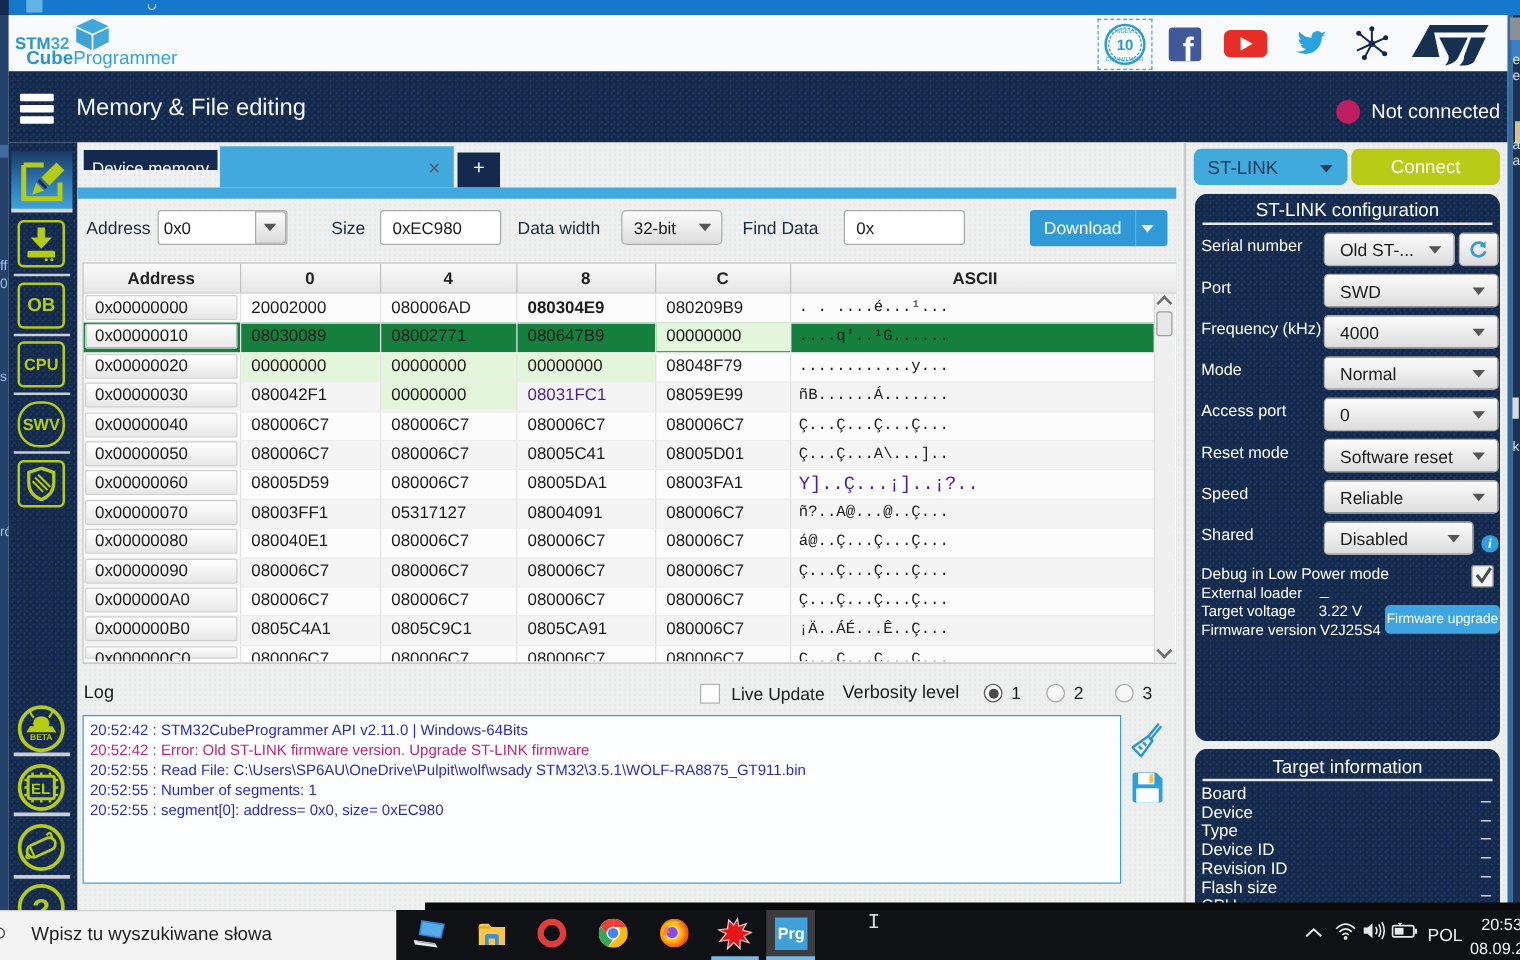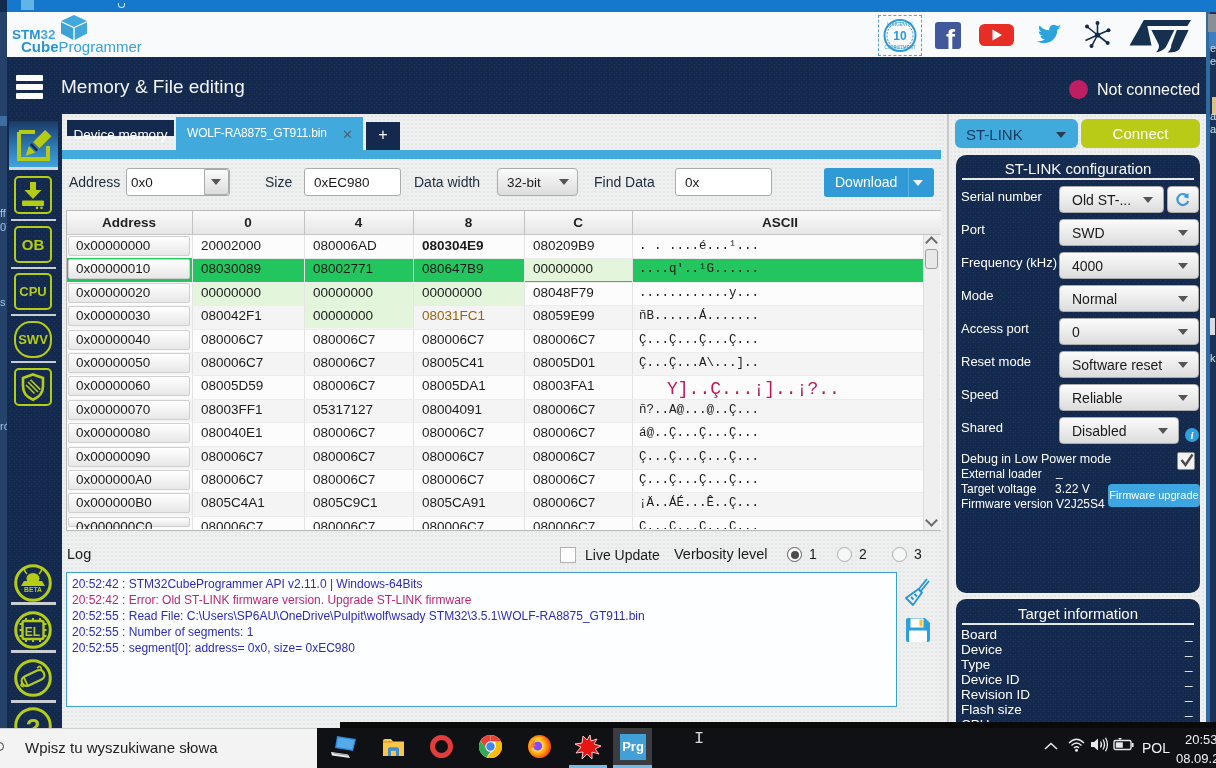"WOLF-RA8875_GT911.bin" span { html: <span>WOLF-RA8875_GT911.bin</span> -> none }
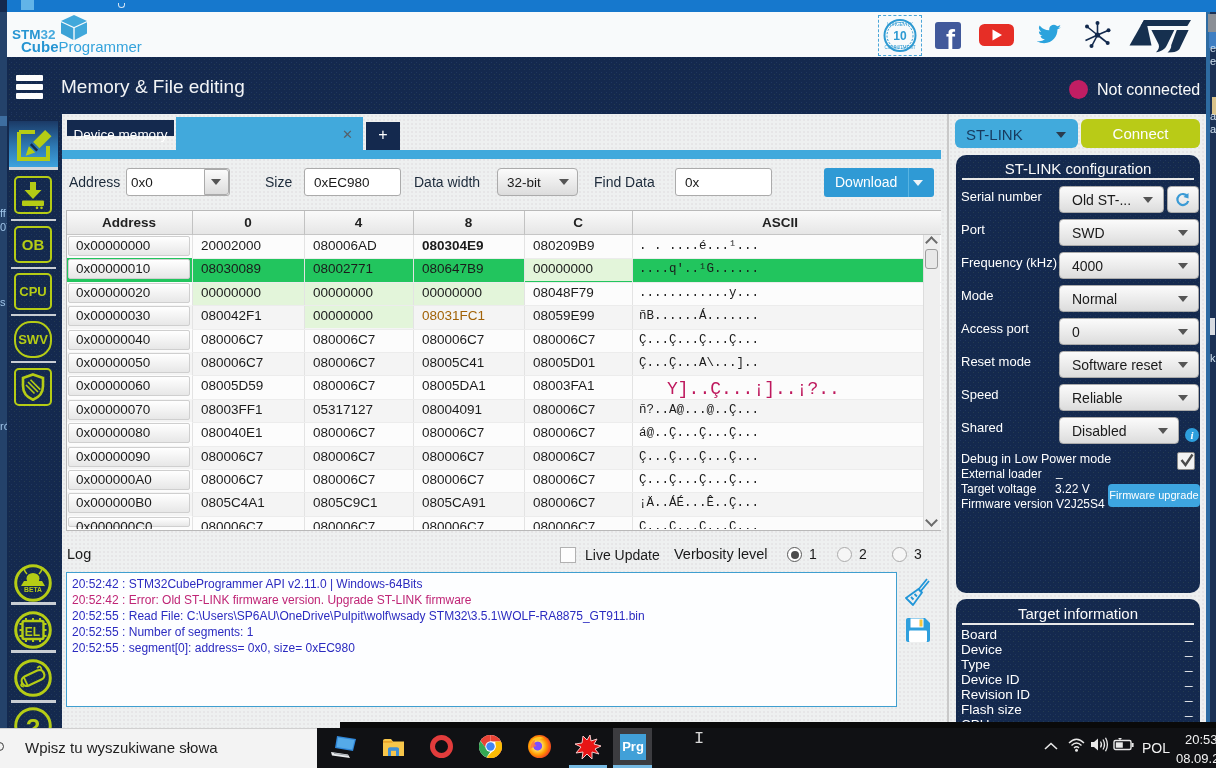"0x00000010" div.abs { background: #22c55e -> #15803d }
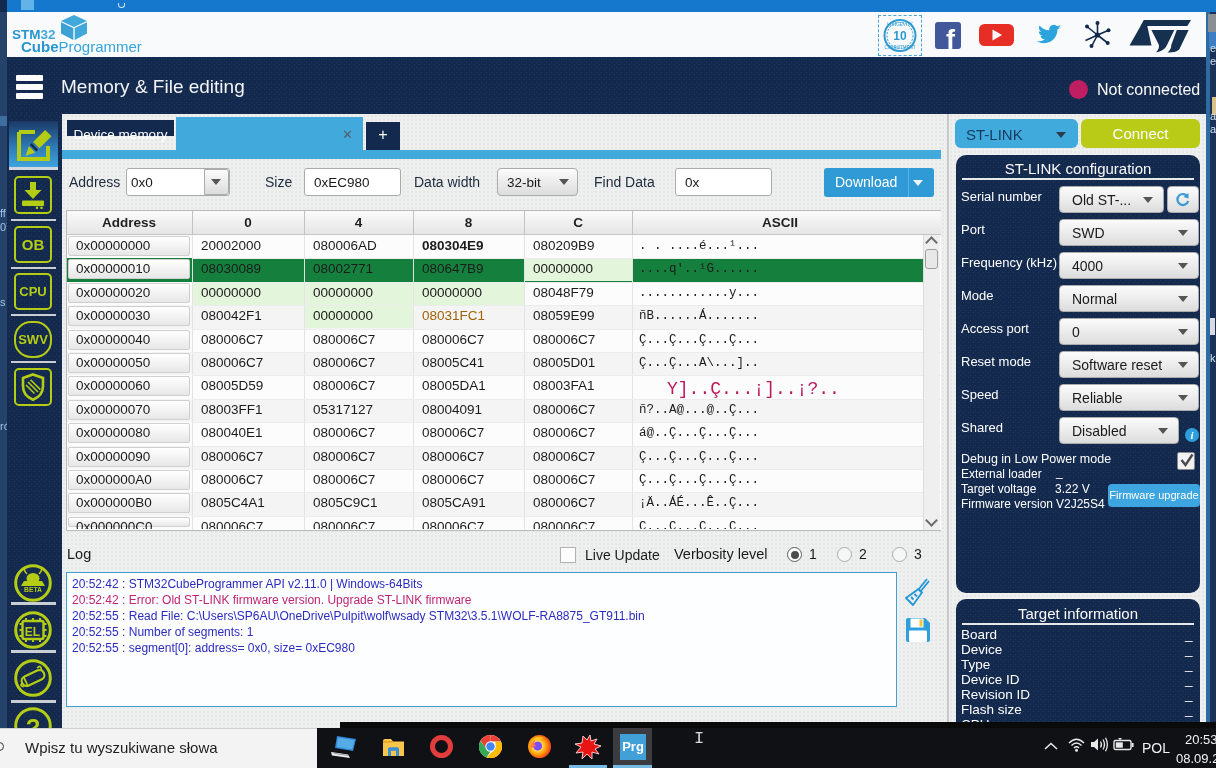"08031FC1" span { color: #a16207 -> #4c1d95 }
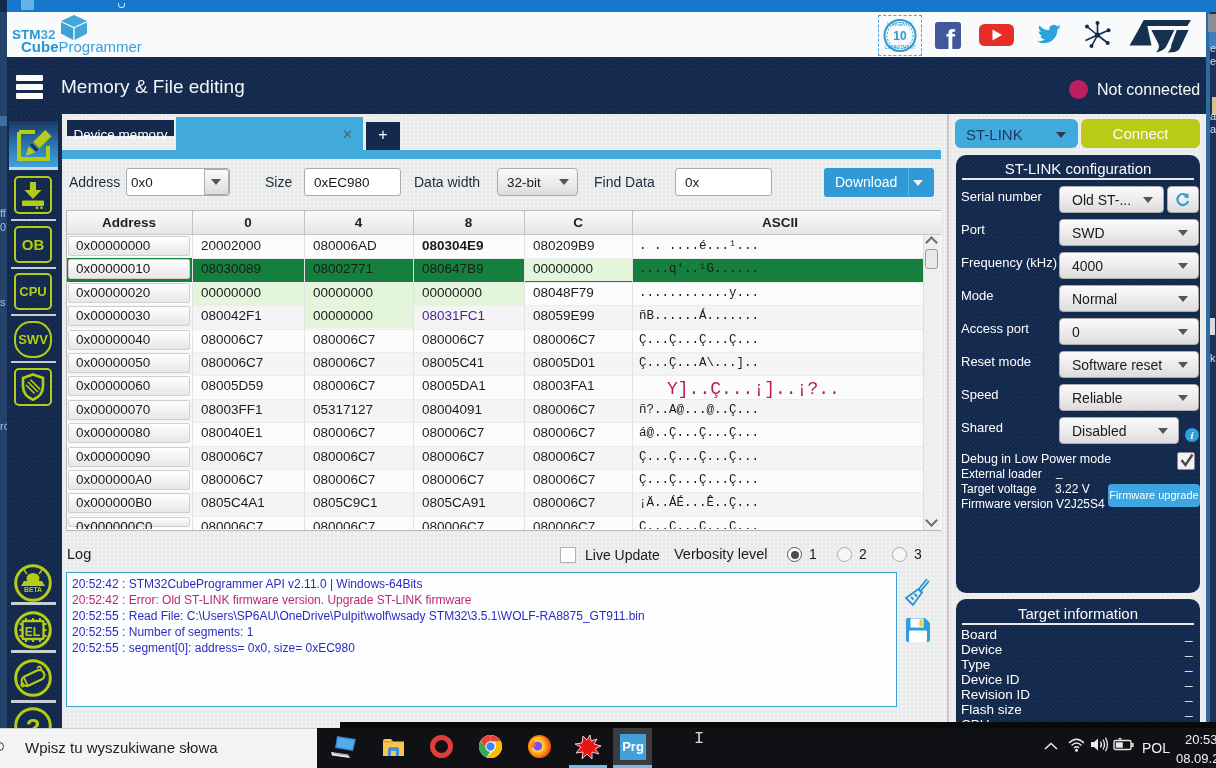"Y]..Ç...¡]..¡?.." span { color: #be185d -> #4c1d95; font-size: 18px -> 15px; left: 600px -> 572px }
